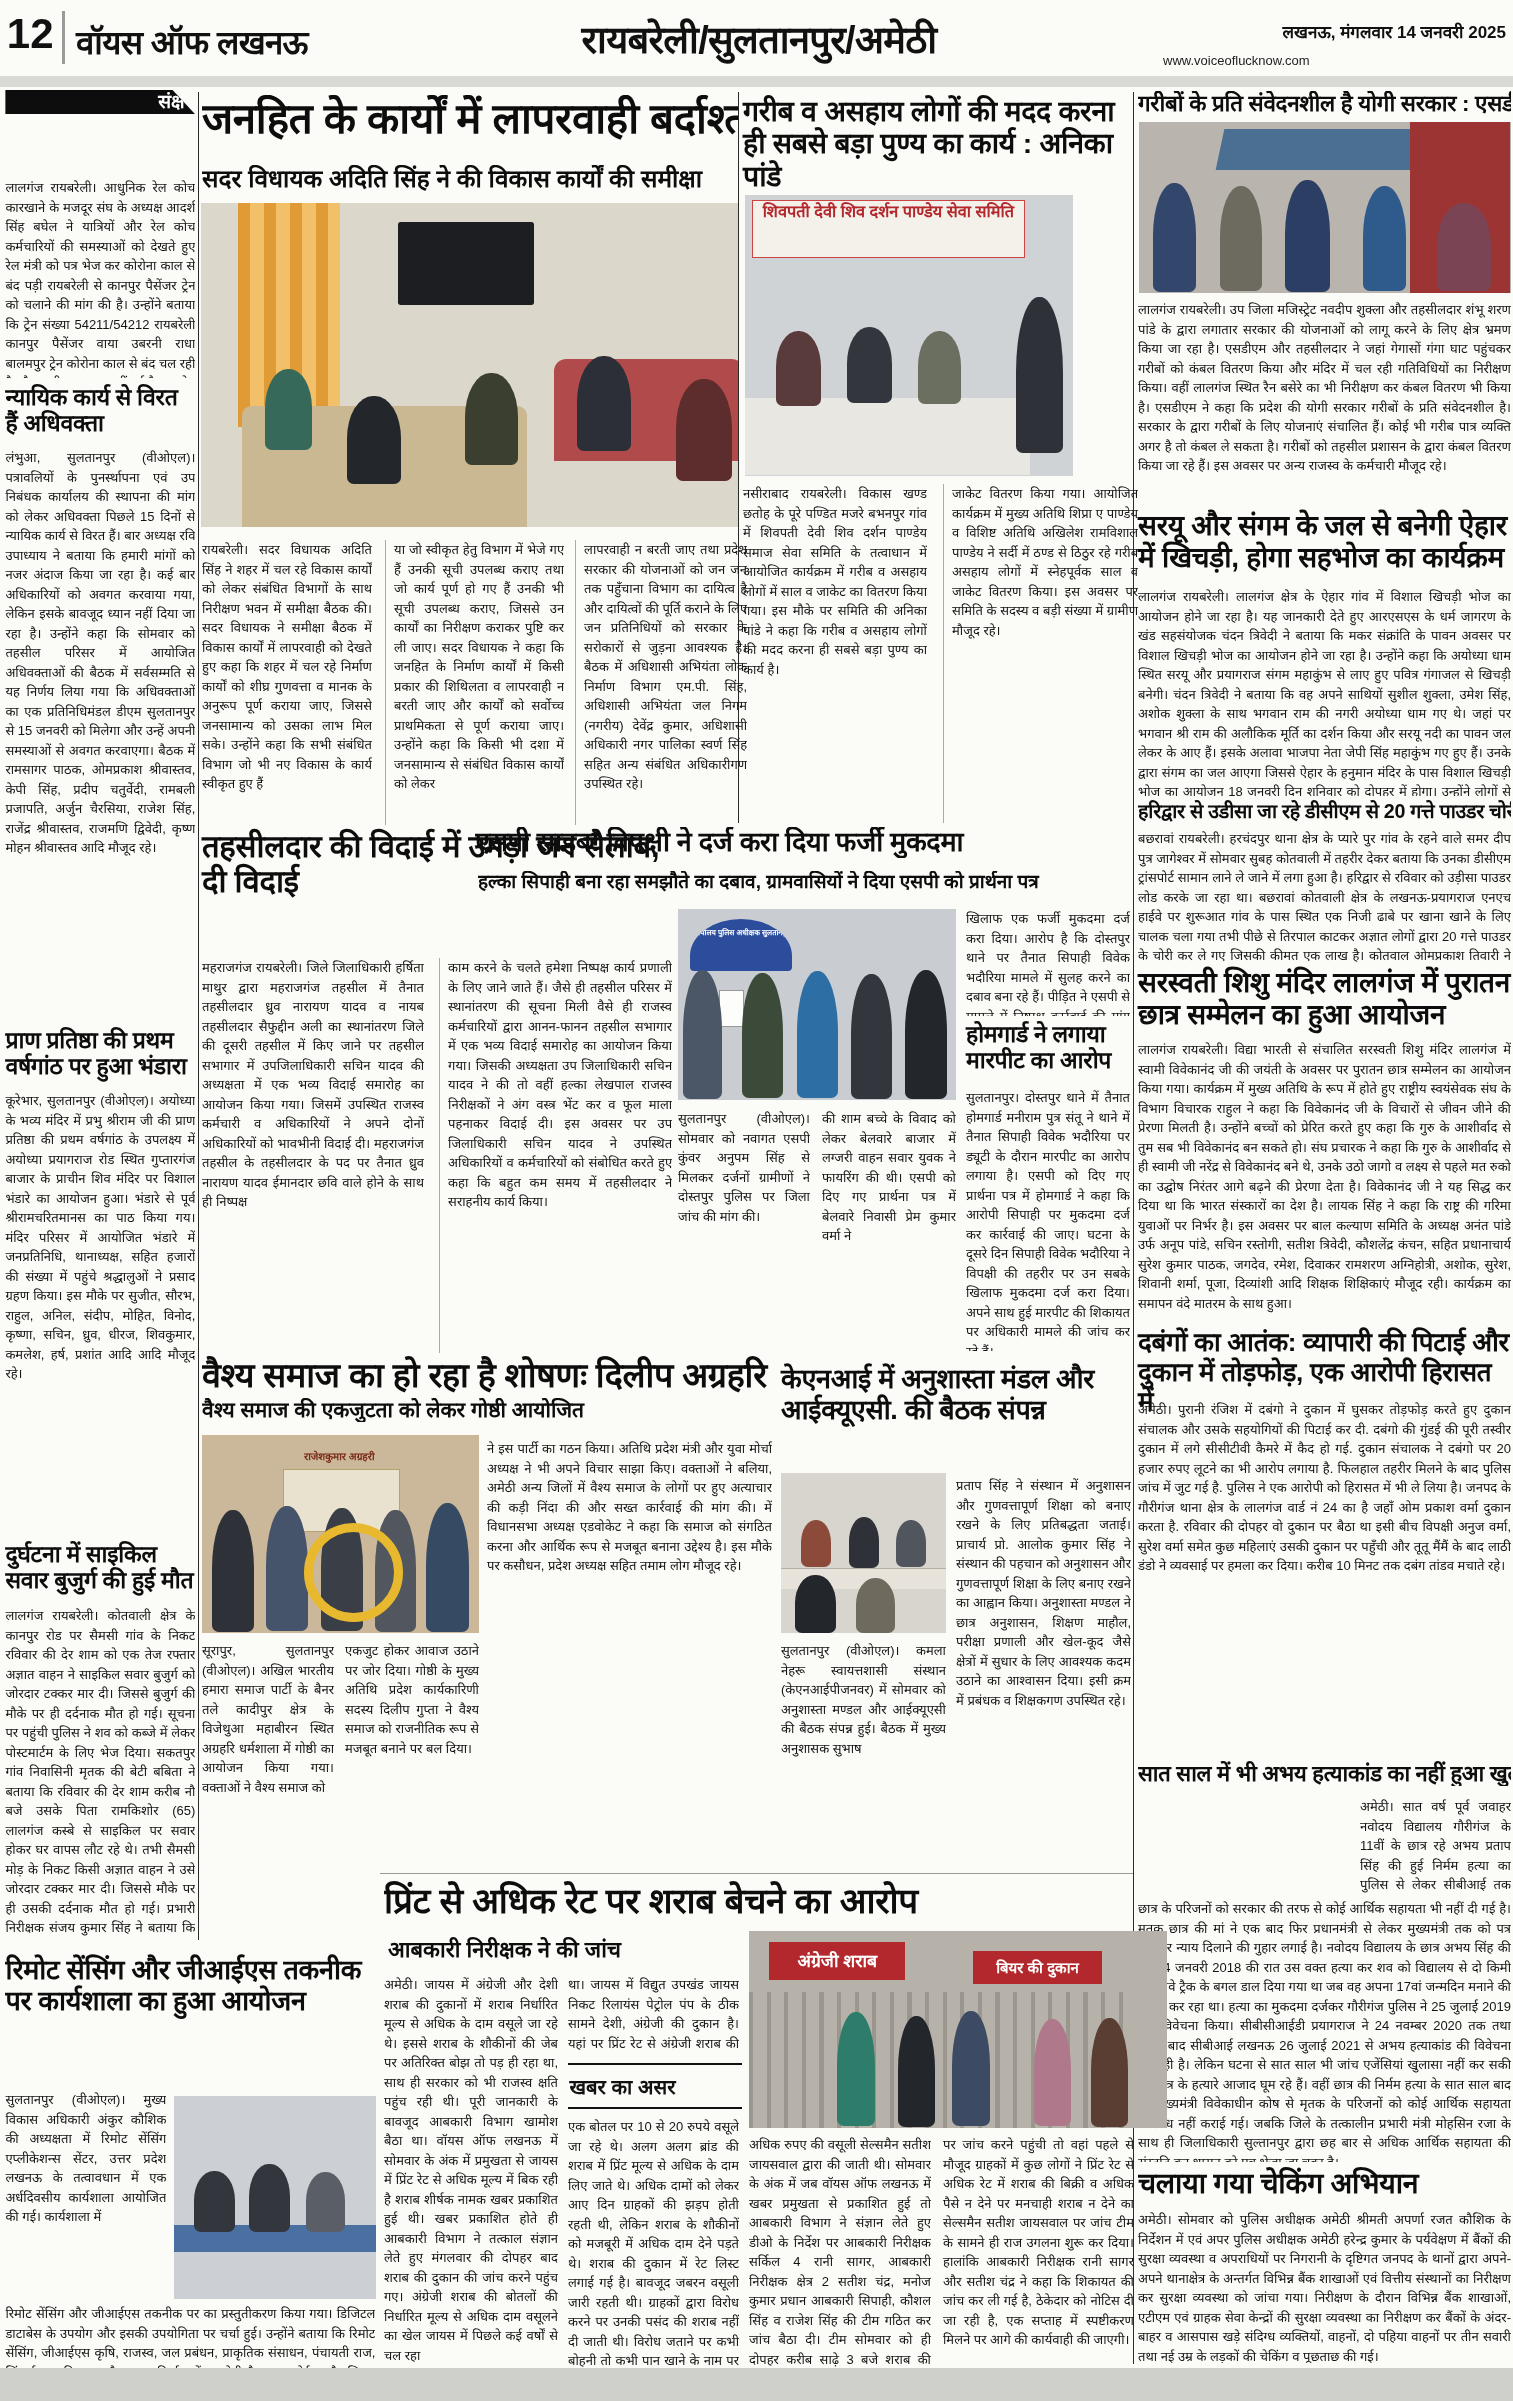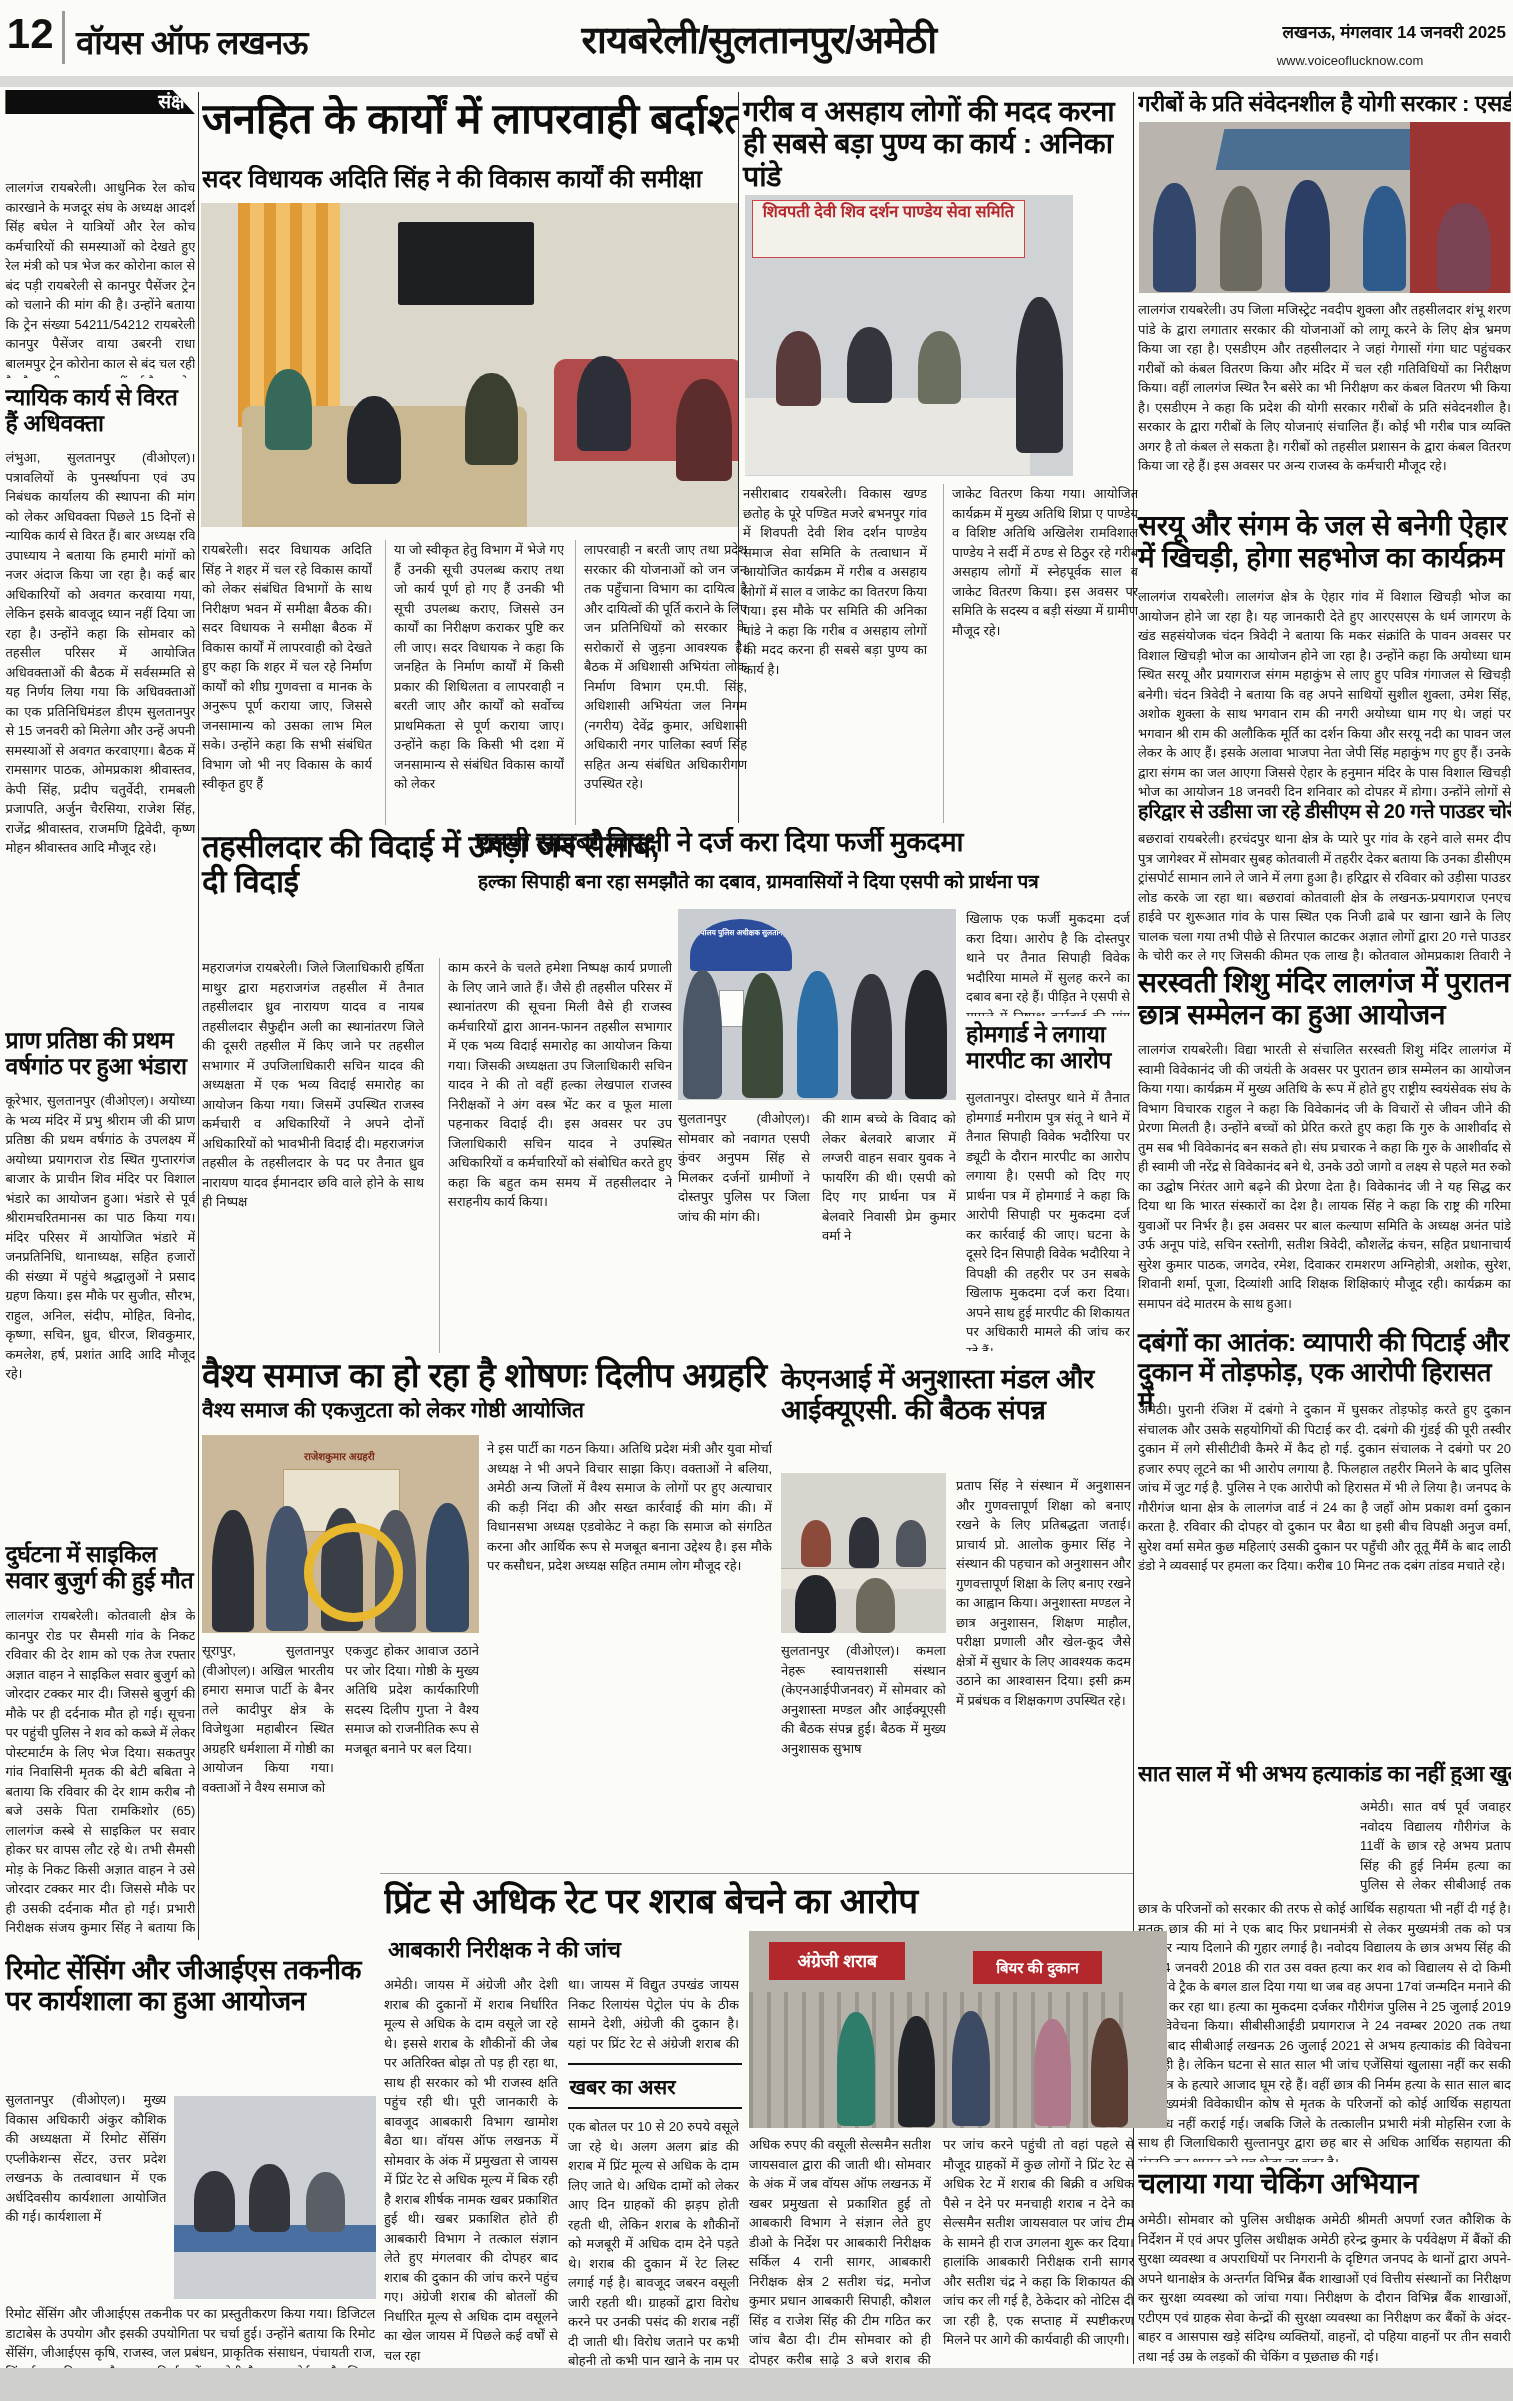"www.voiceoflucknow.com" div.abs { left: 1194px -> 1163px; text-align: center -> left }
